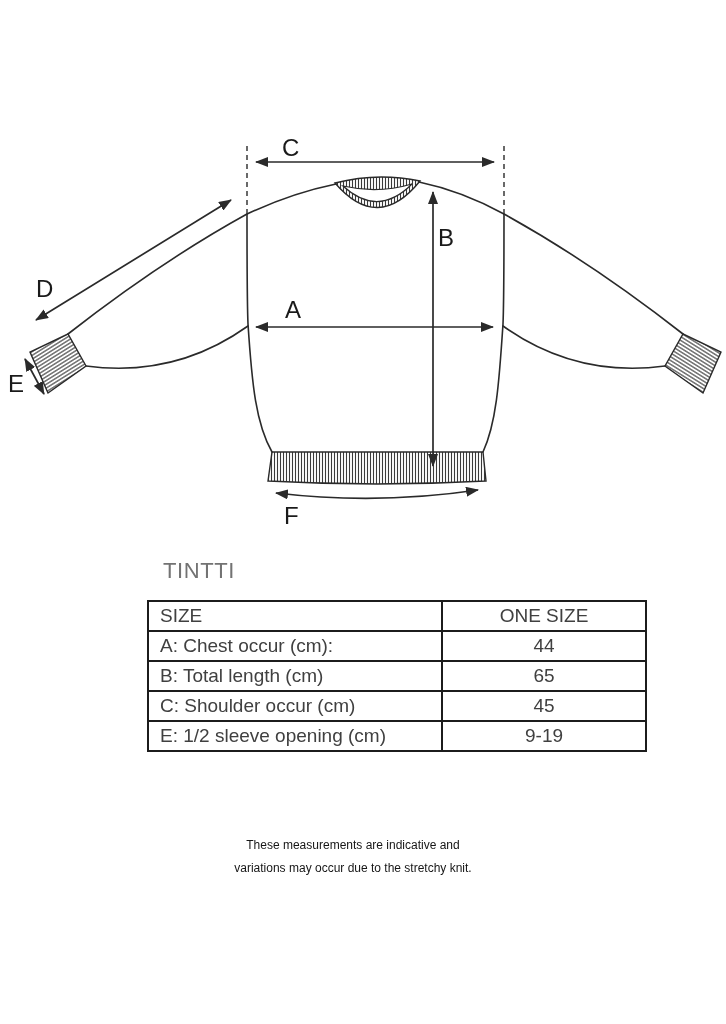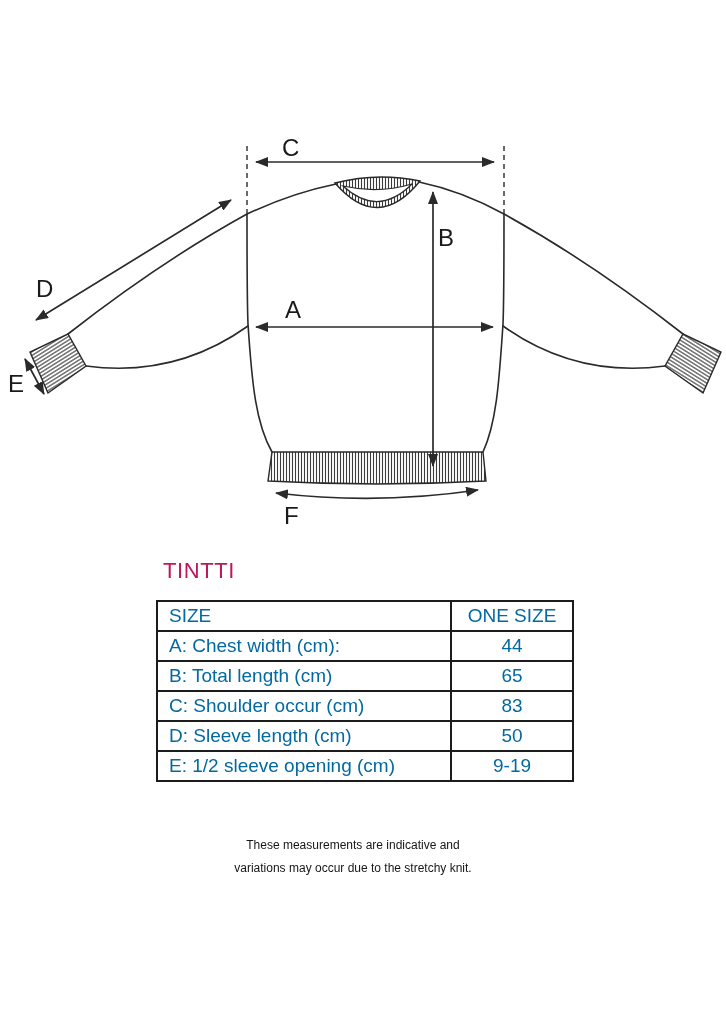"TINTTI" .product-title { color: #be185d -> #737373 }
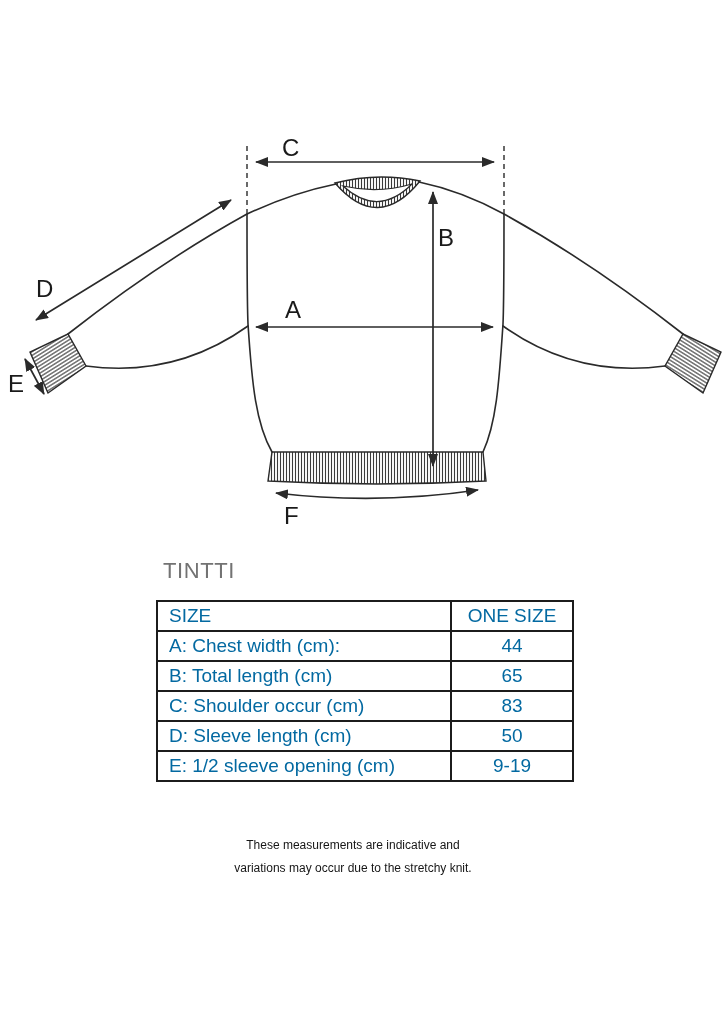"SIZE" table.size-table { color: #0369a1 -> #404040; left: 156px -> 147px; width: 418px -> 500px }
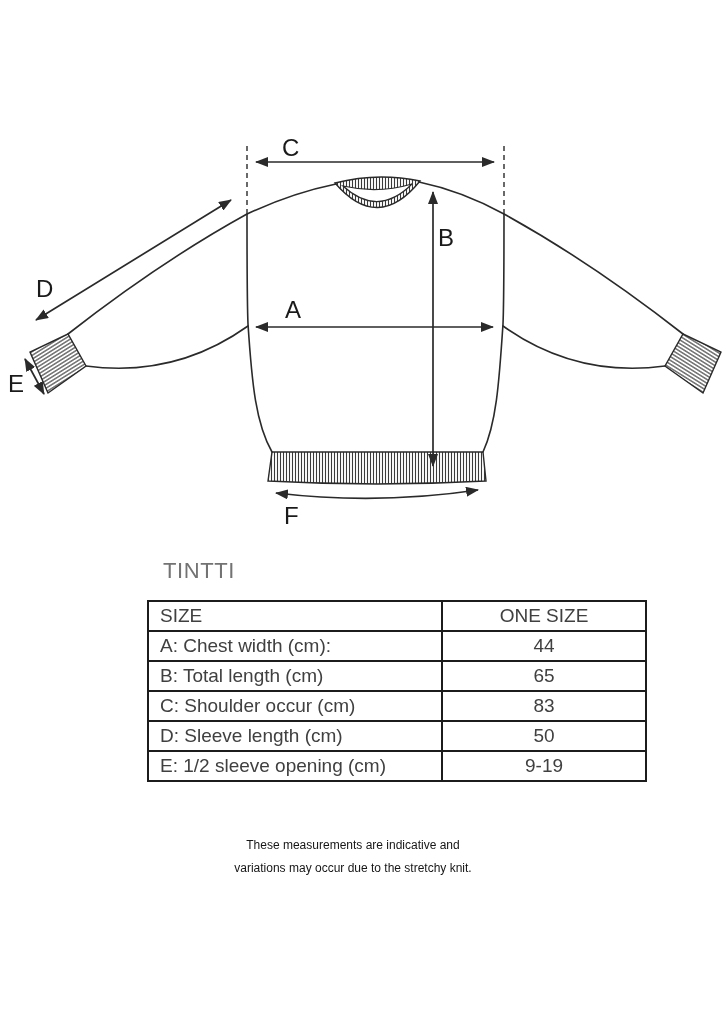"A: Chest width (cm):" td.col-label { text: width -> occur }
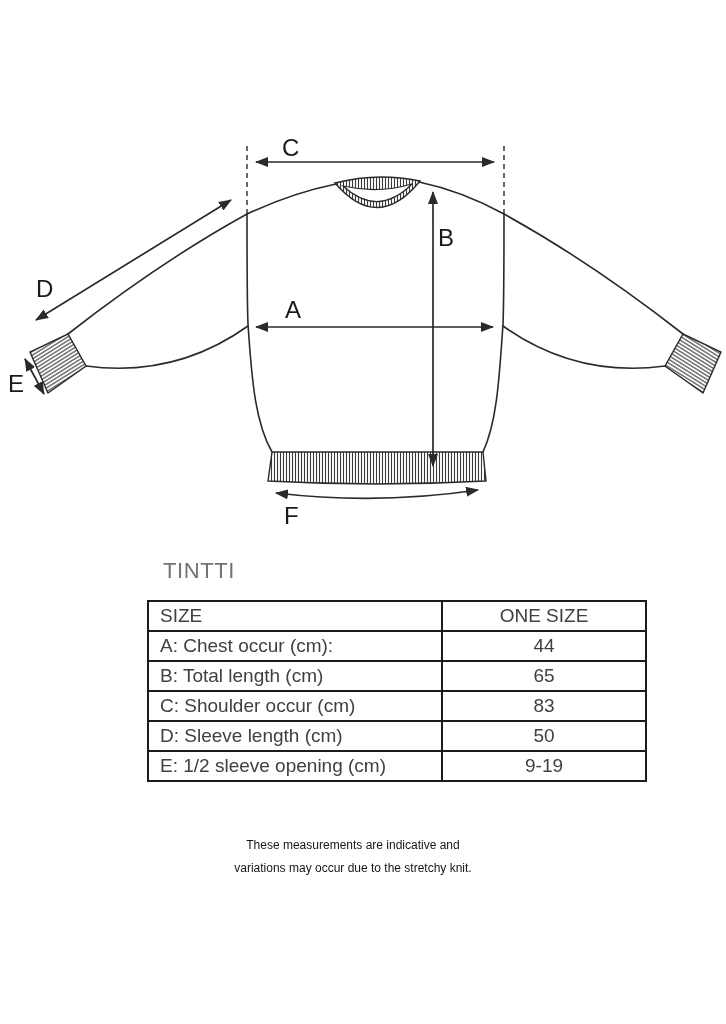"83" td.col-value { text: 83 -> 45 }
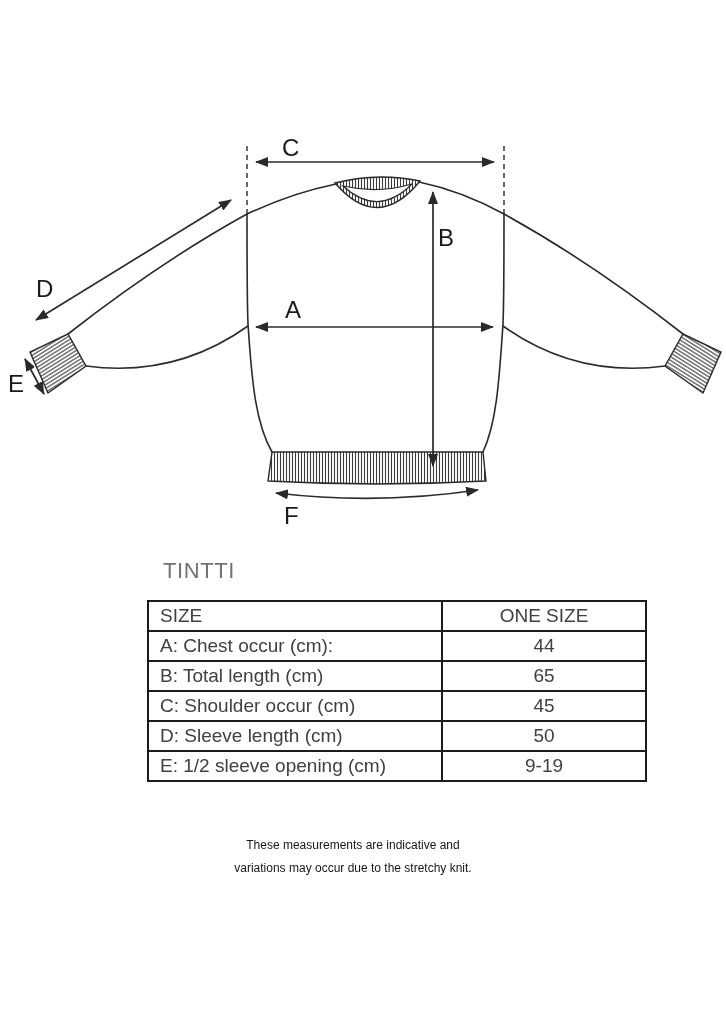"D: Sleeve length (cm)" tr { html: <tr> <td>D: Sleeve length (cm)</td> <td>50</td> </tr> -> none }
